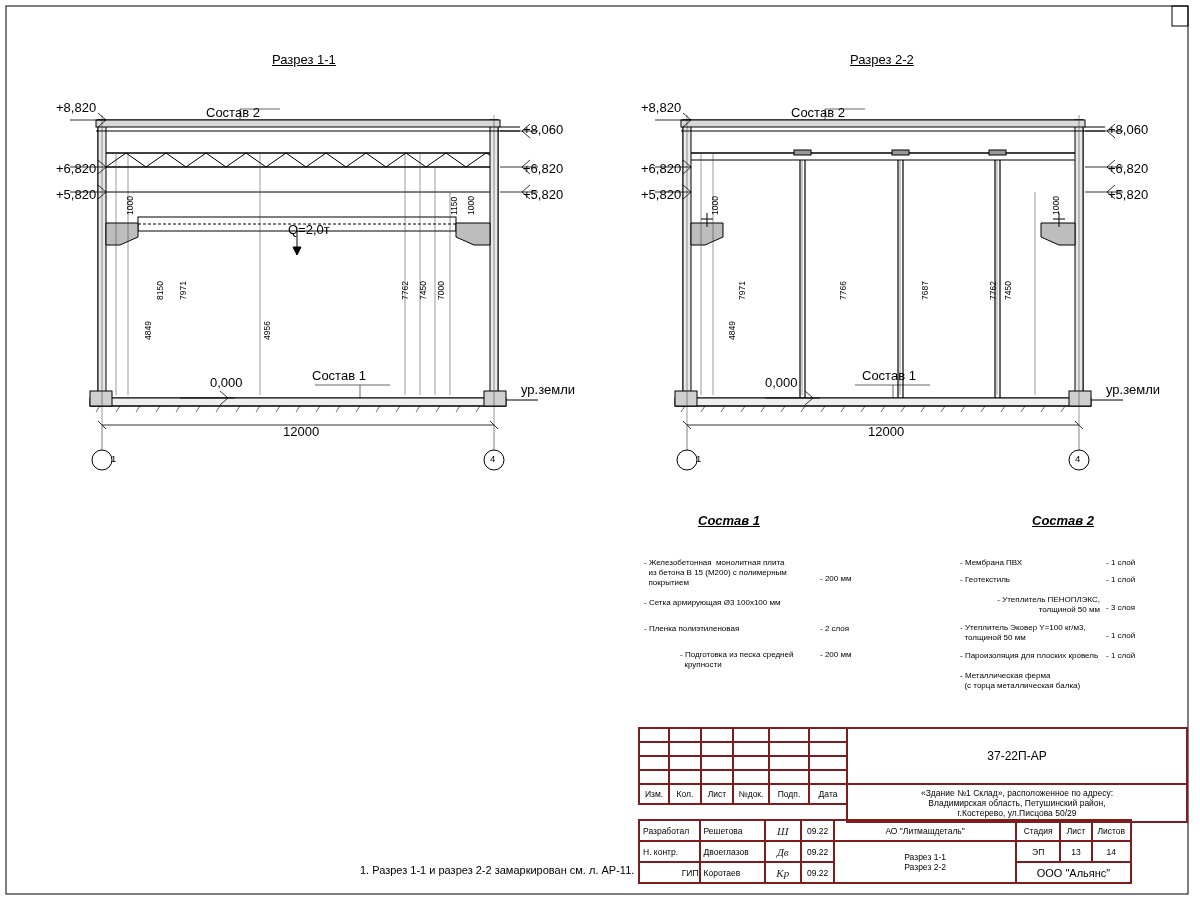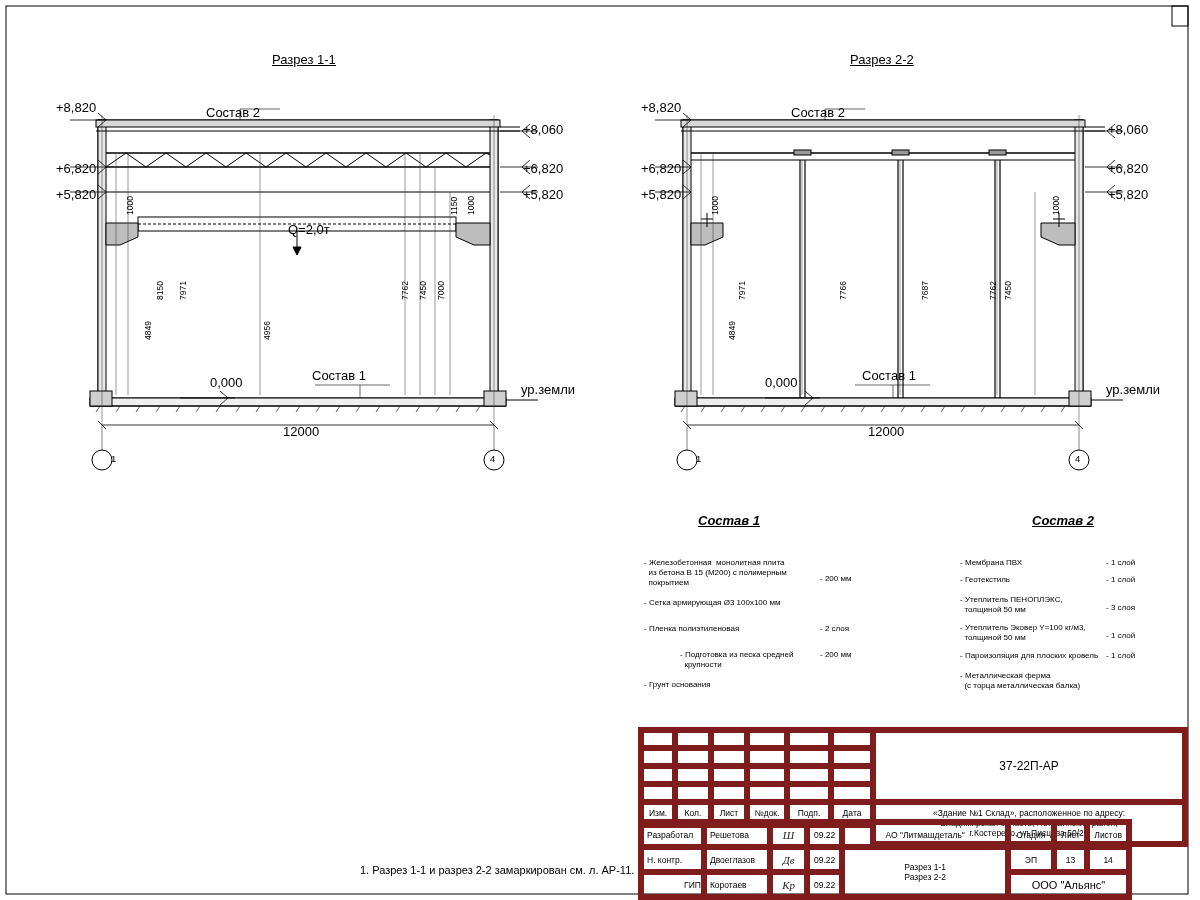"- Утеплитель ПЕНОПЛЭКС," span { text-align: none -> right }
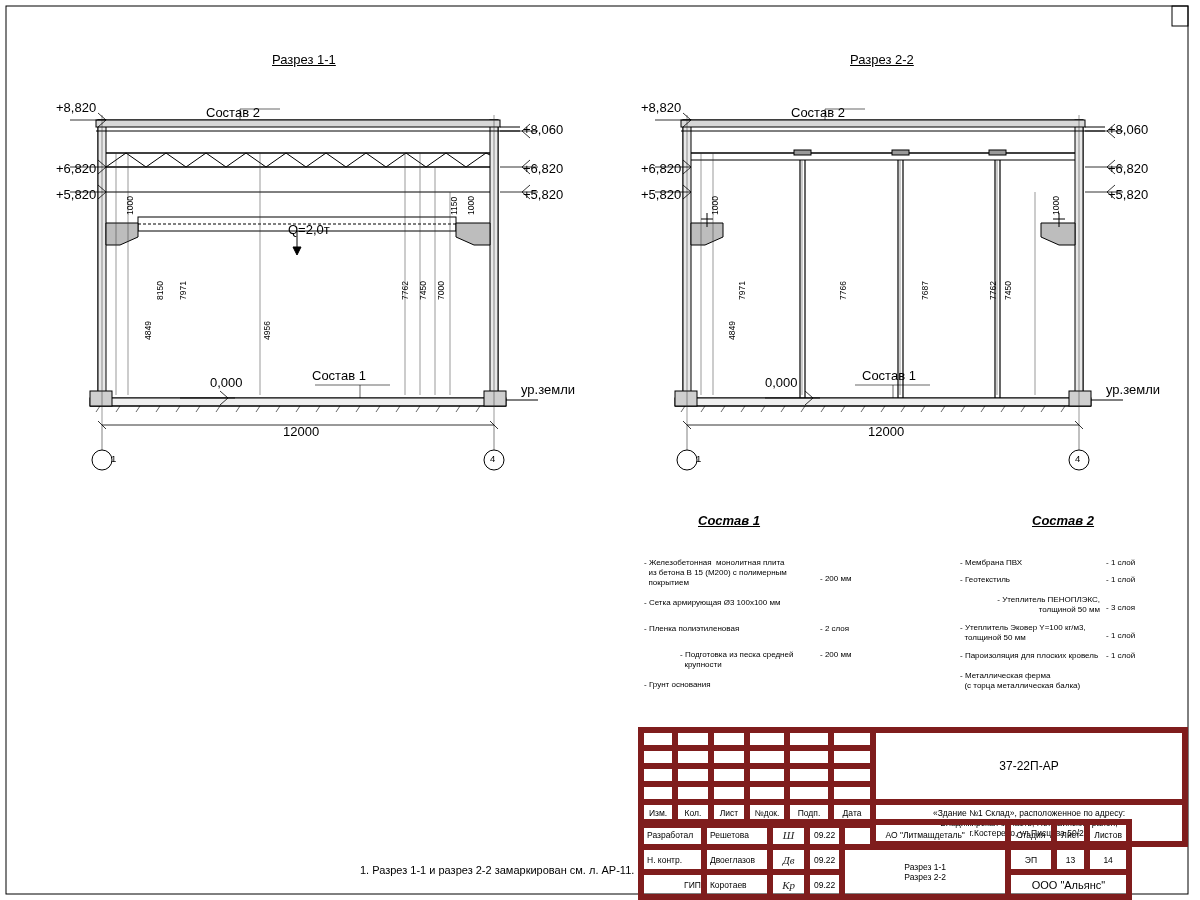"- Грунт основания" div.comp-item { html: <div> <span>- Грунт основания</span> <span></span> </div> -> none }
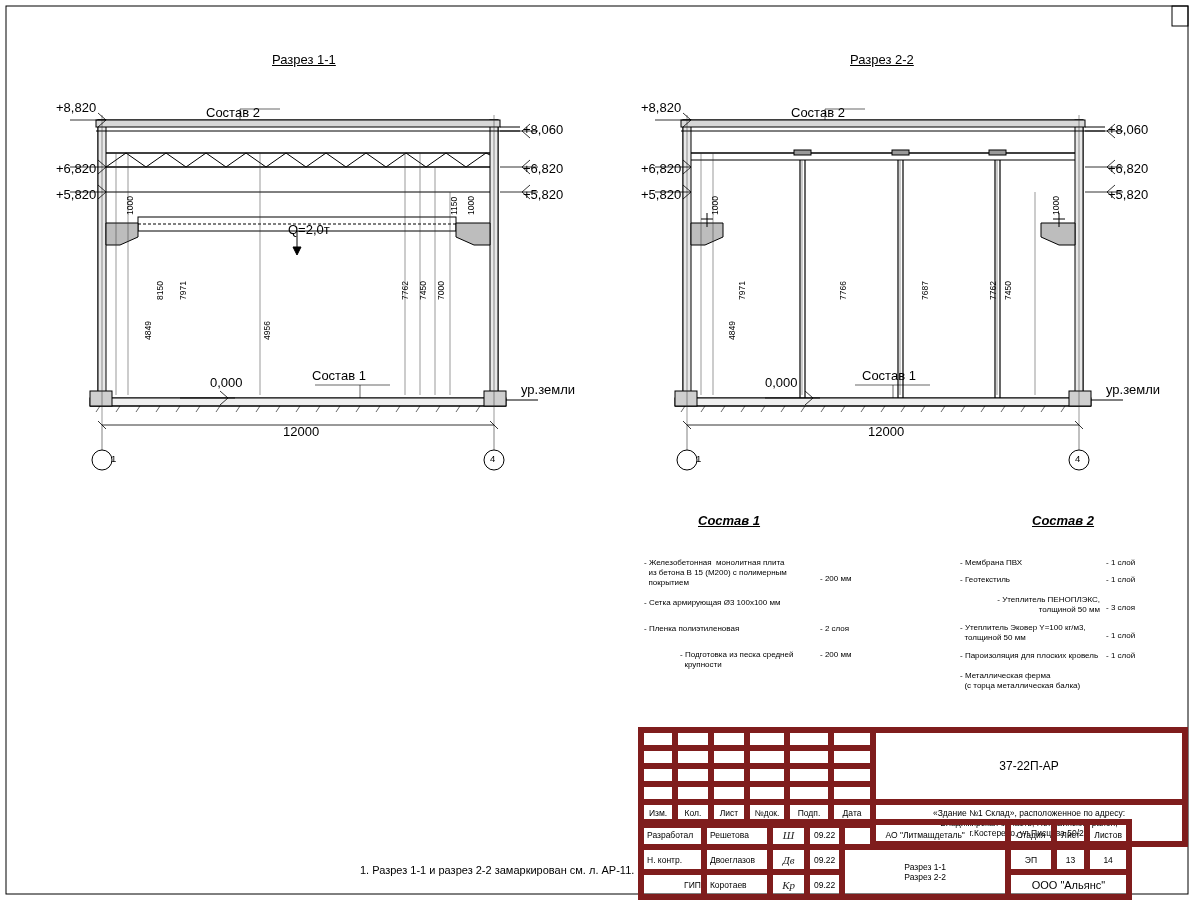"37-22П-АР" table.st td { border: 6px solid #7f1d1d -> 2px solid #7f1d1d }
